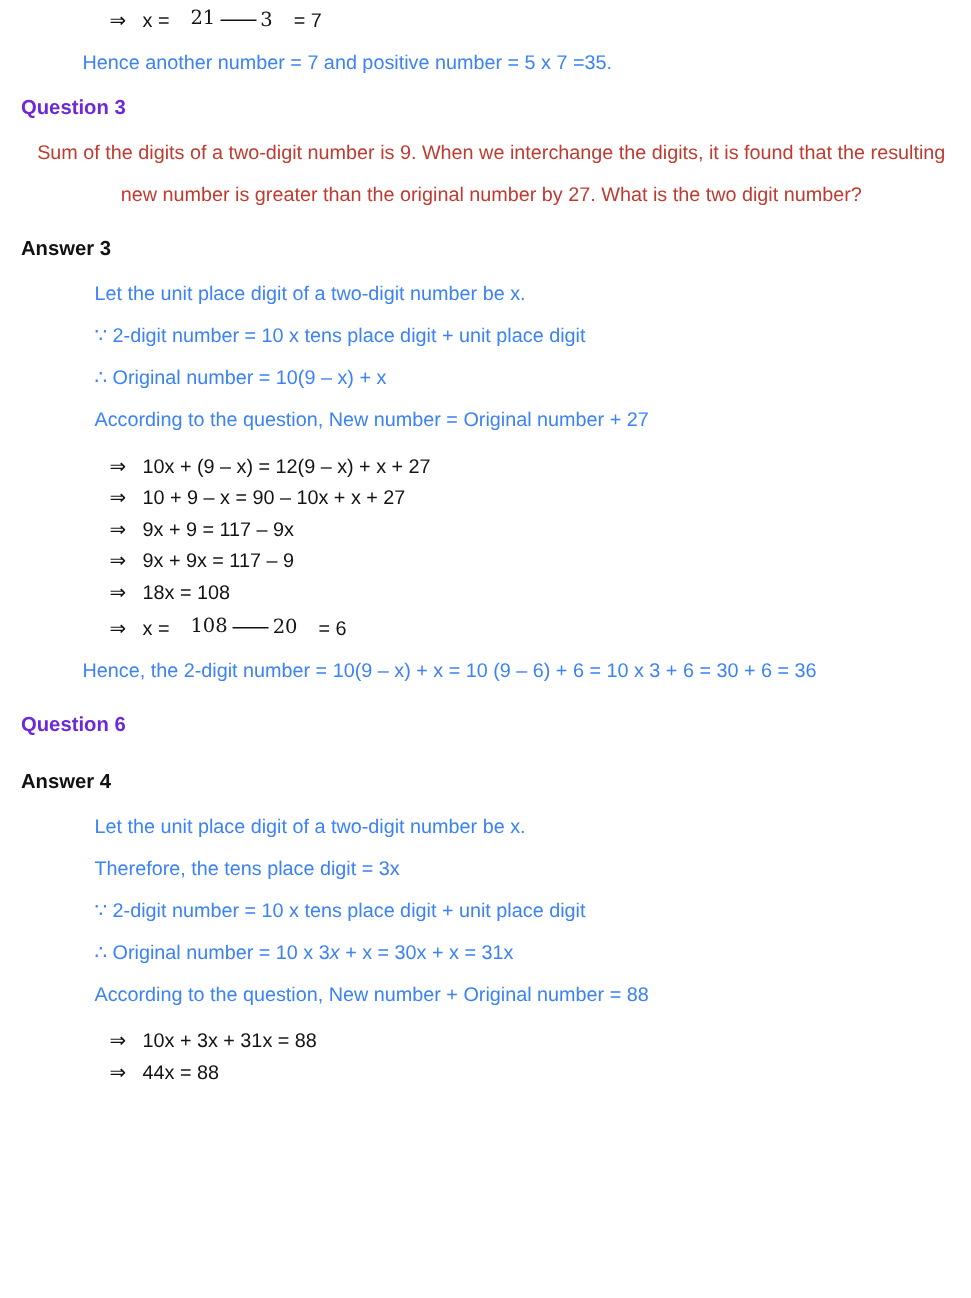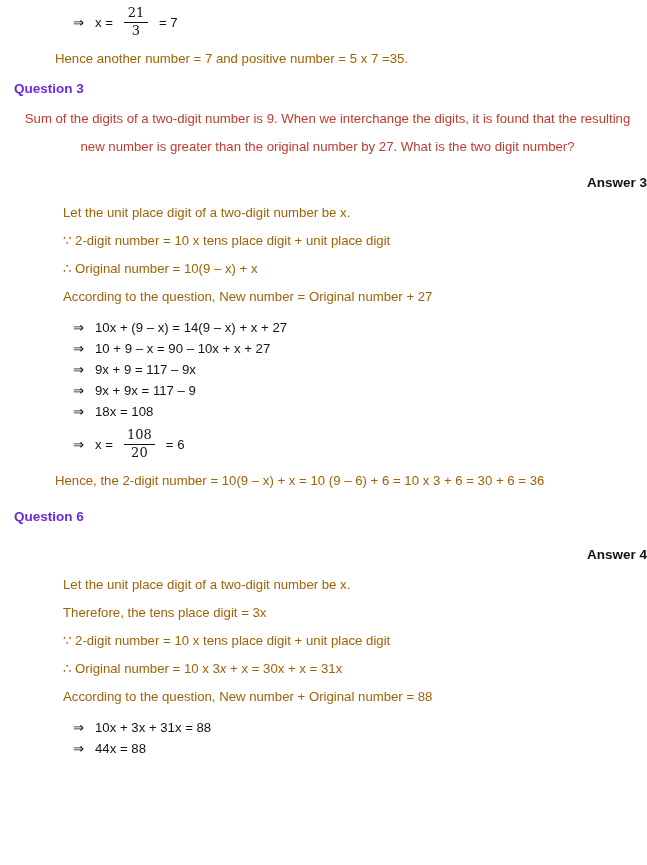"21" .frac { flex-direction: column -> row }
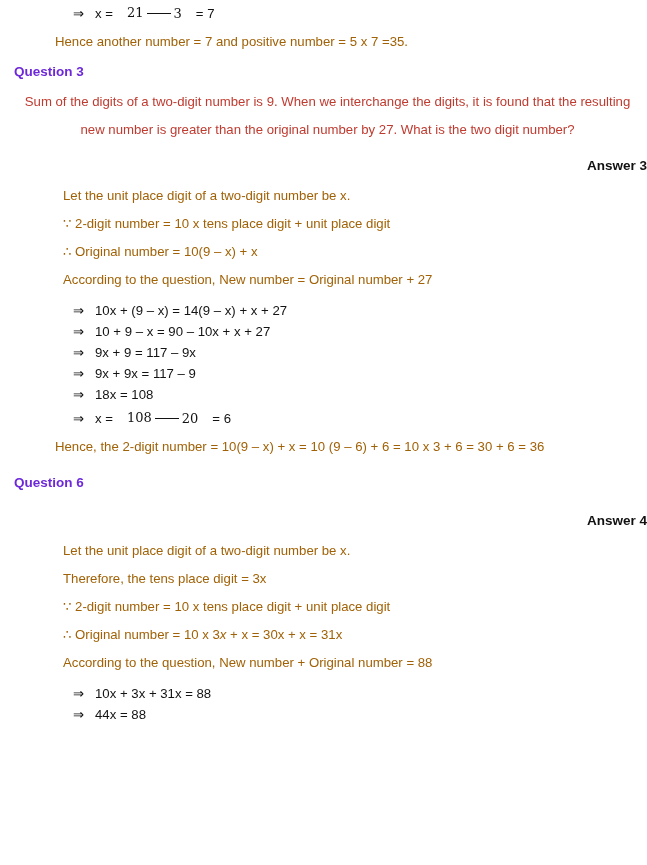"Hence another number = 7" .a-line { color: #a16207 -> #3b82f6 }
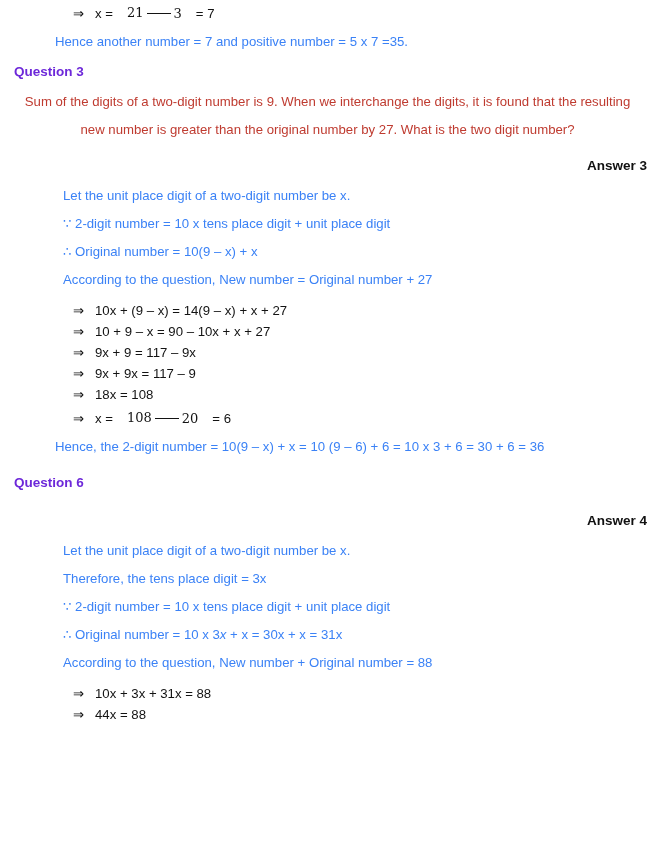"Answer 3" .a-heading { text-align: right -> none }
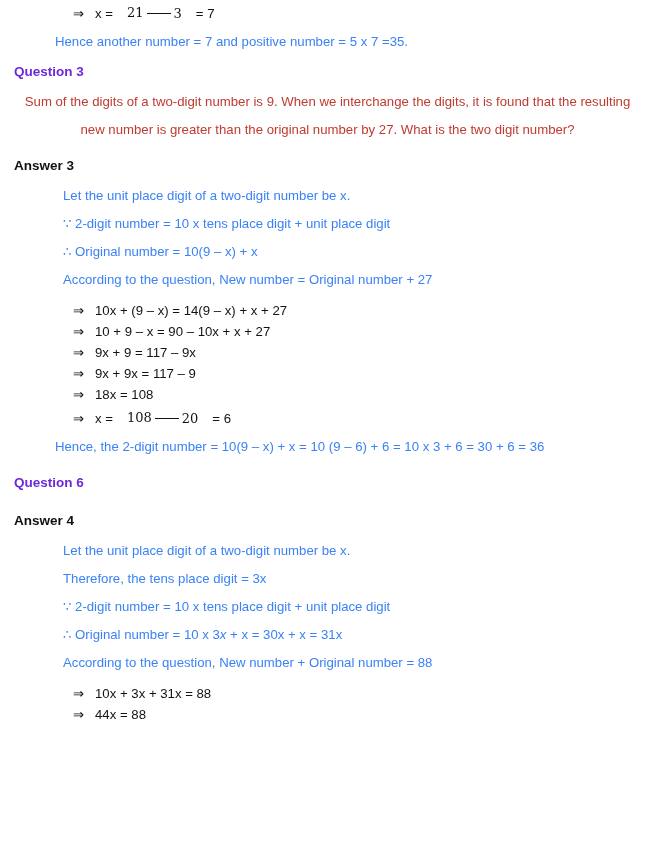"10x + (9 – x)" span.eq-text { text: 14 -> 12 }
